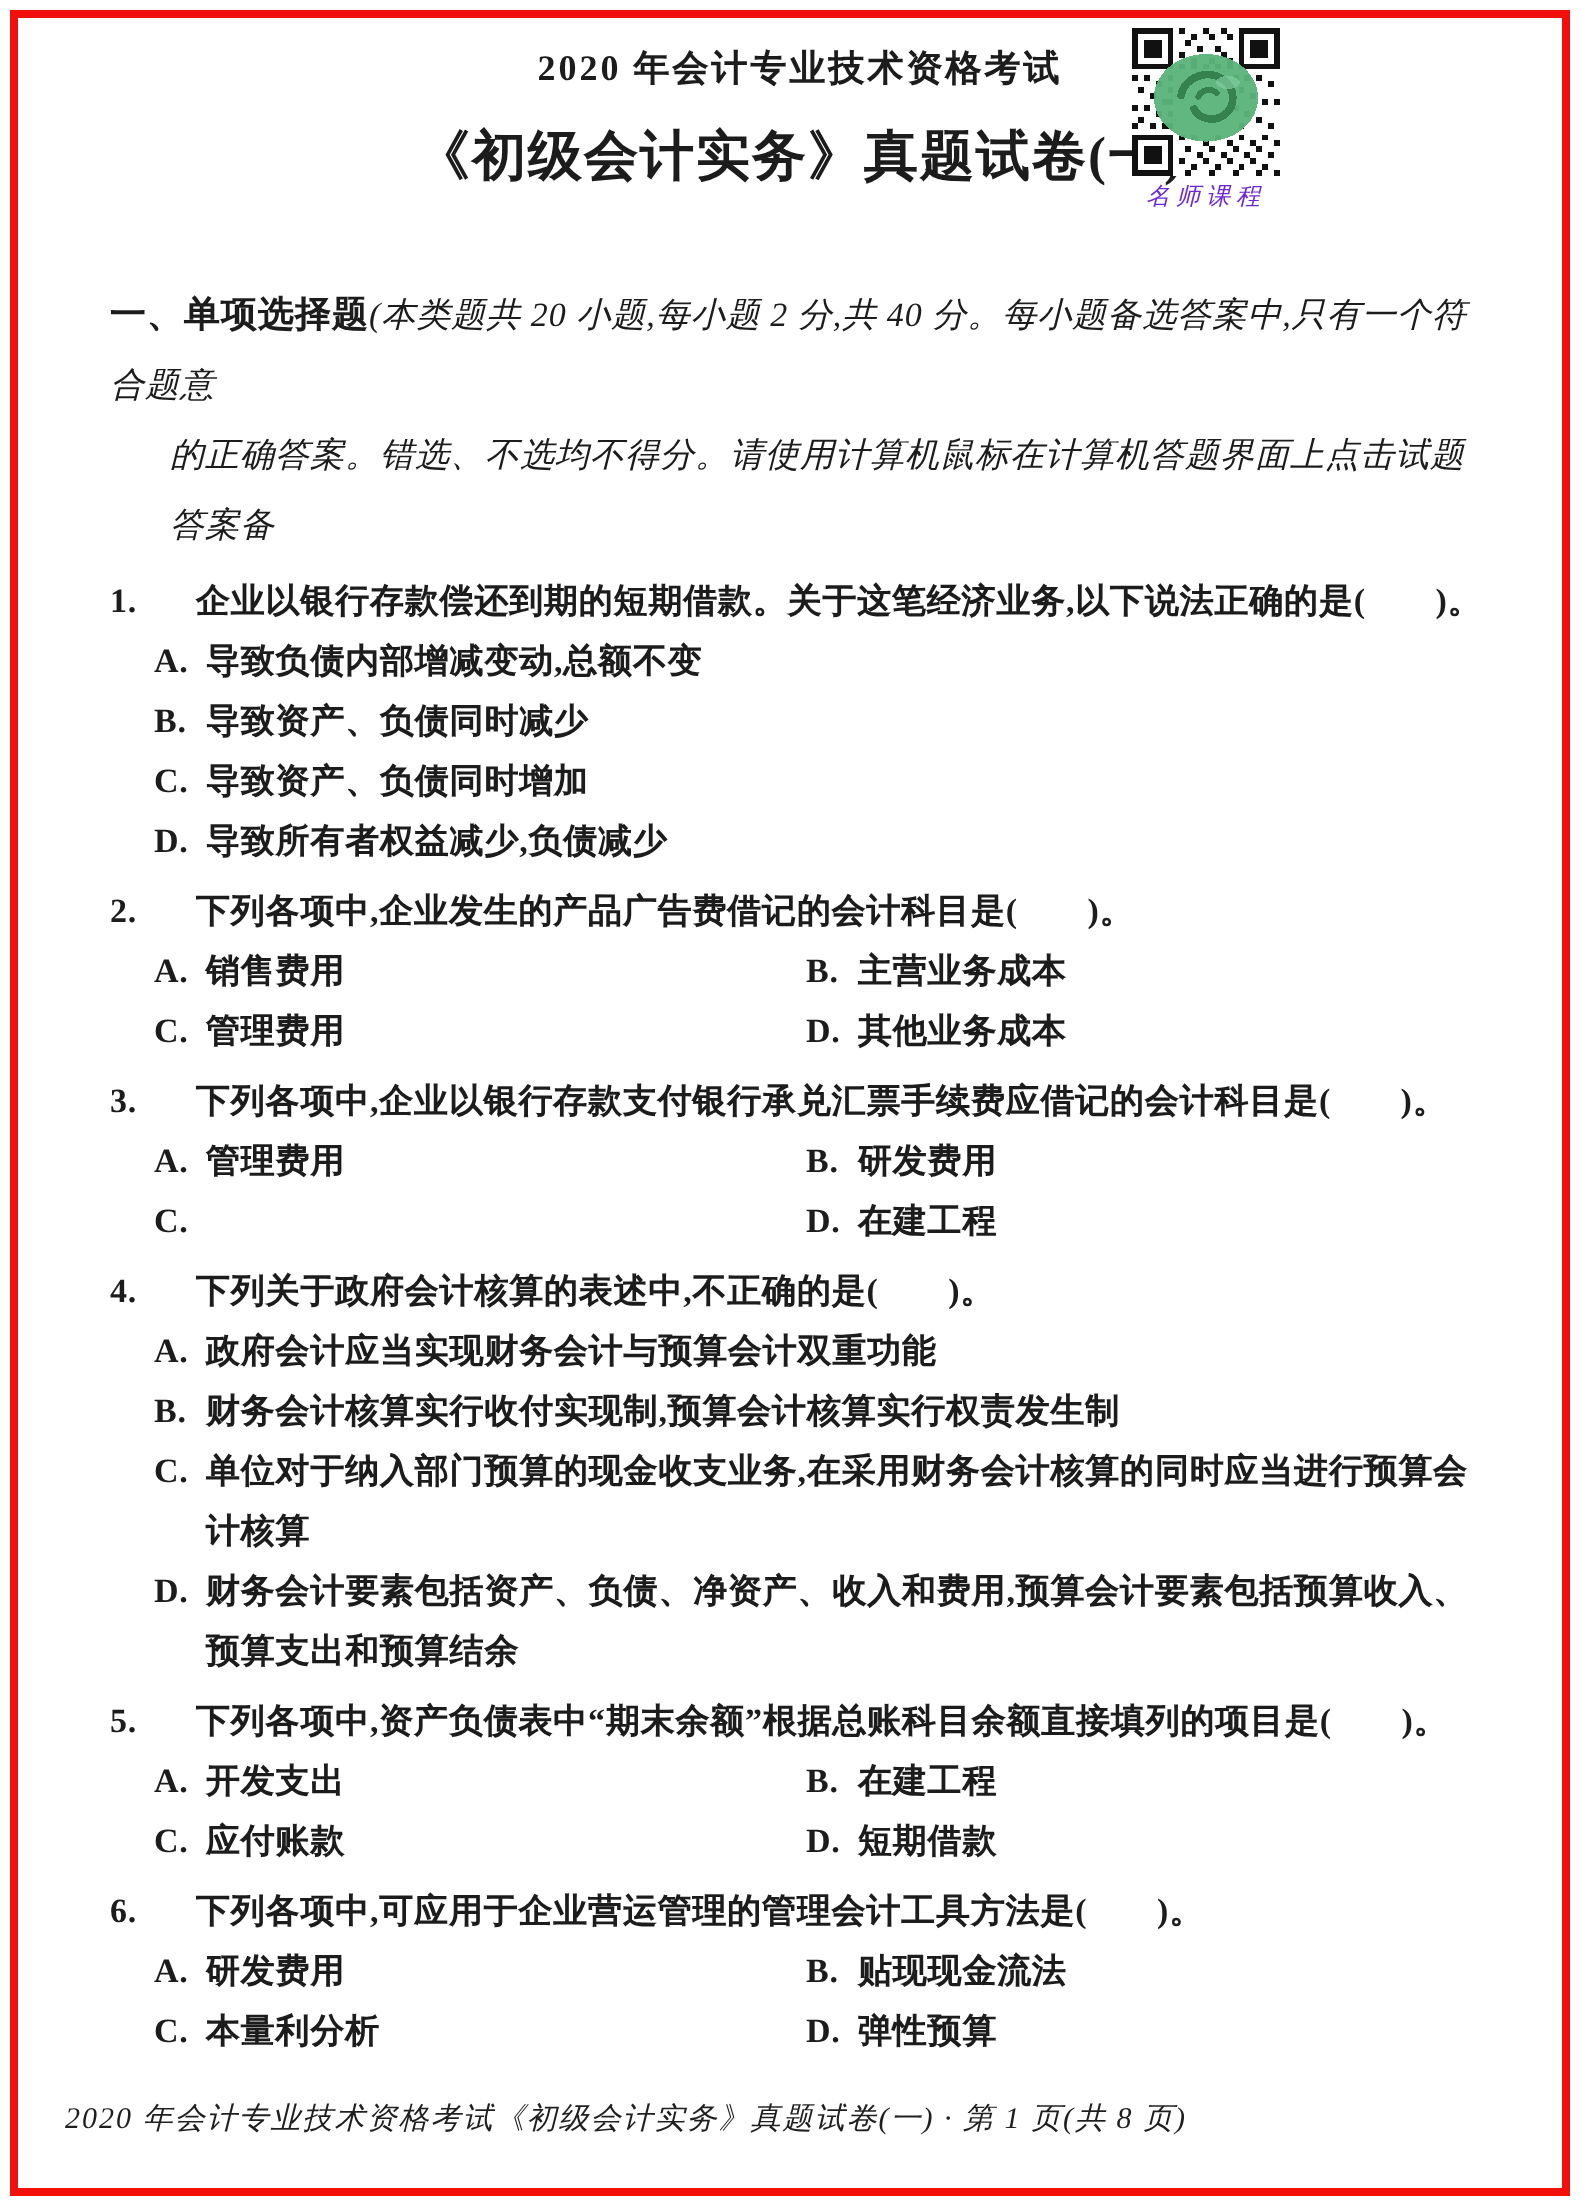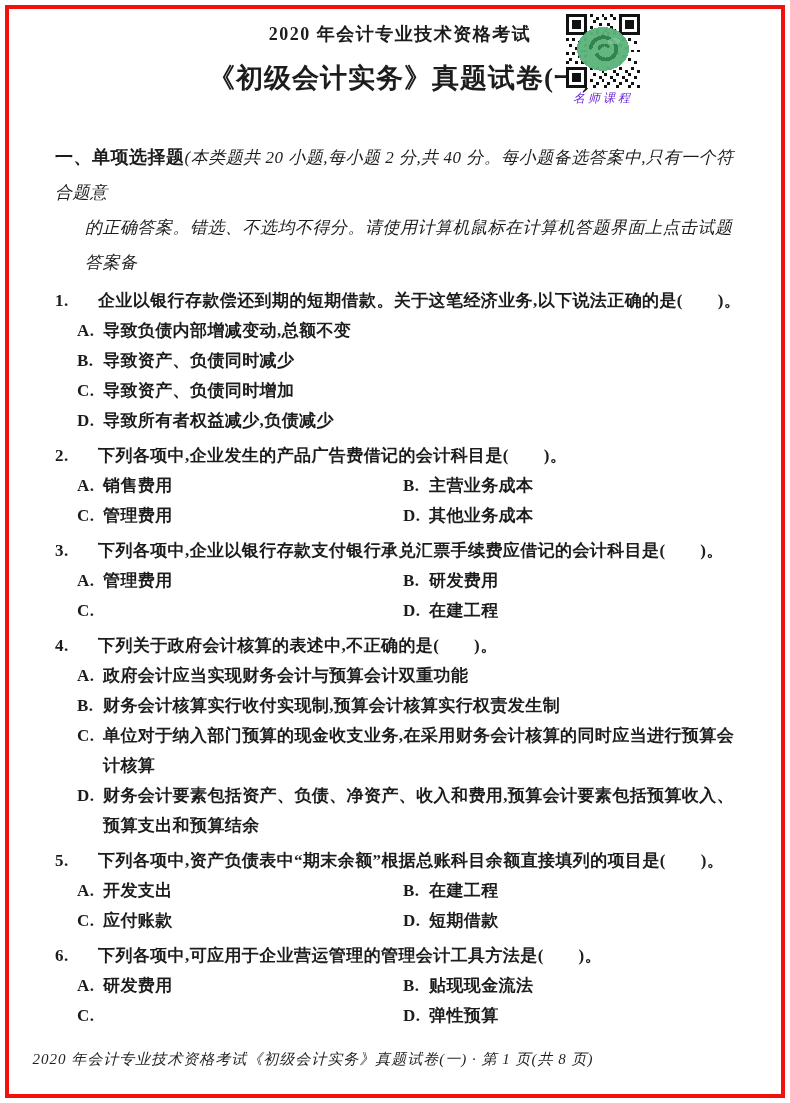"本量利分析" span.opt-text { html: none -> <span>本量利分析</span> }
